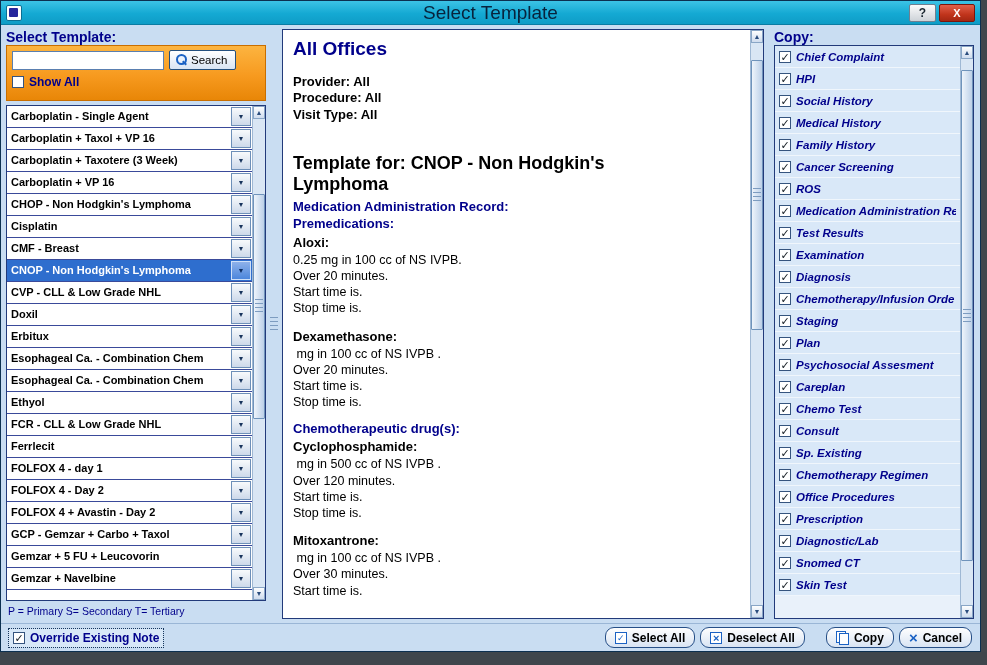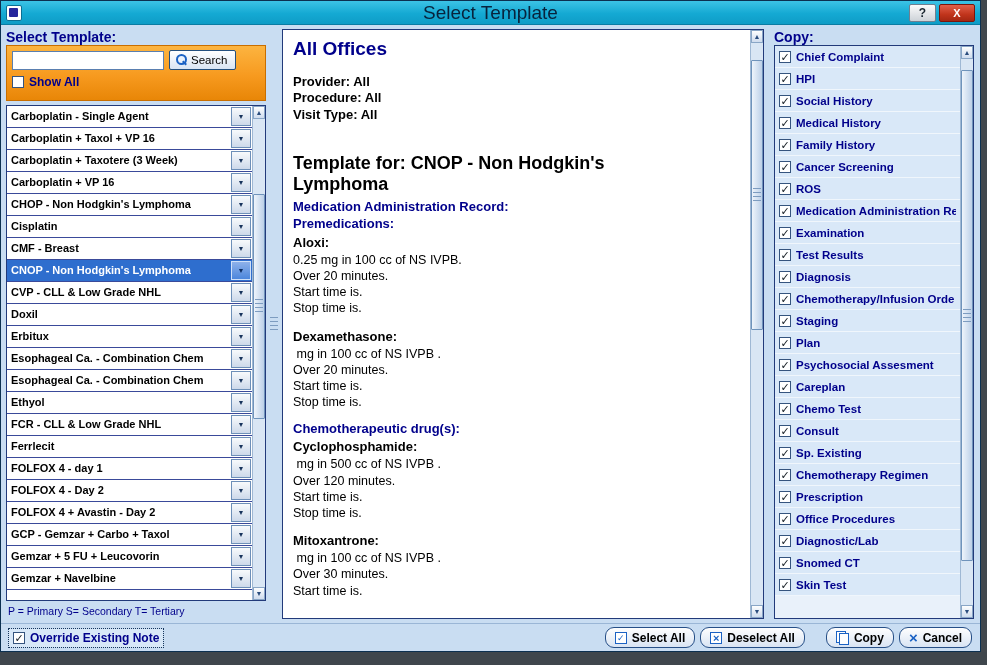"Chief Complaint" .copy-list { font-style: none -> italic }
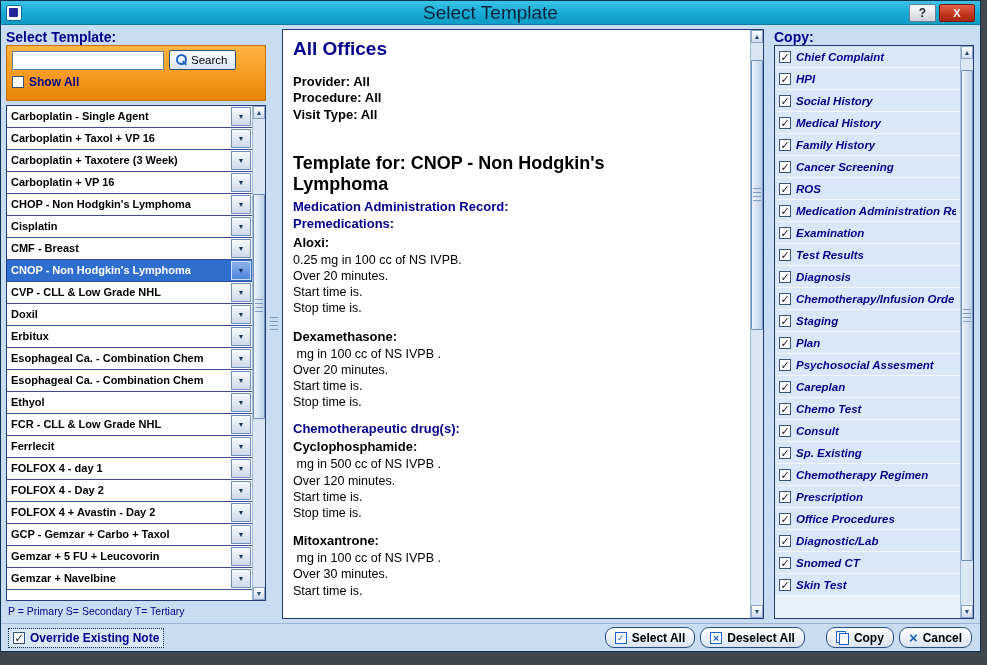"Examination" div.c-row { order: before "Test Results" -> after "Test Results" }
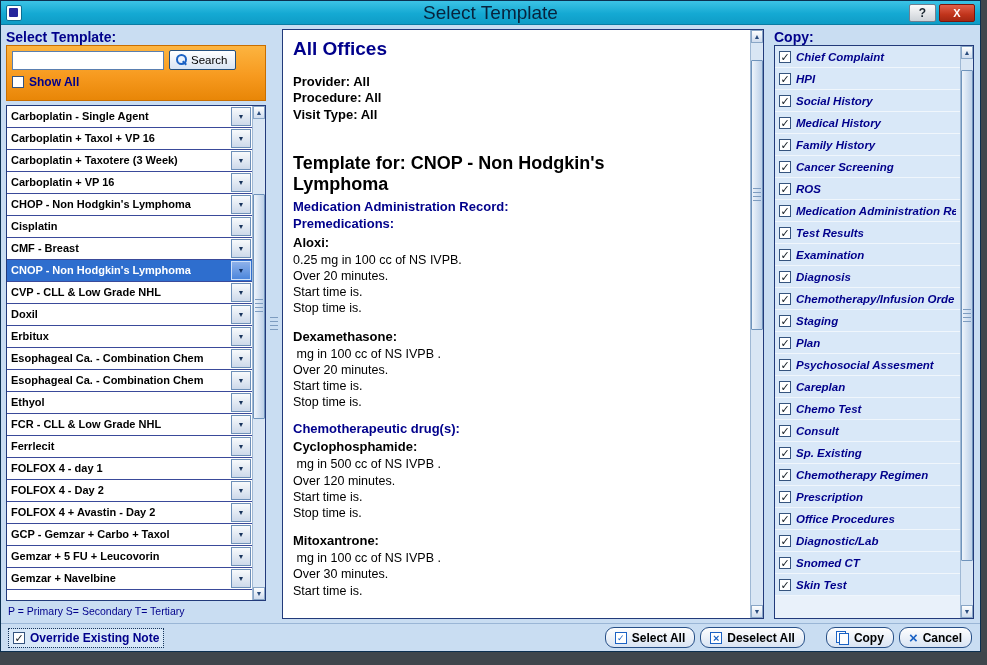"Prescription" div.c-row { order: before "Office Procedures" -> after "Office Procedures" }
